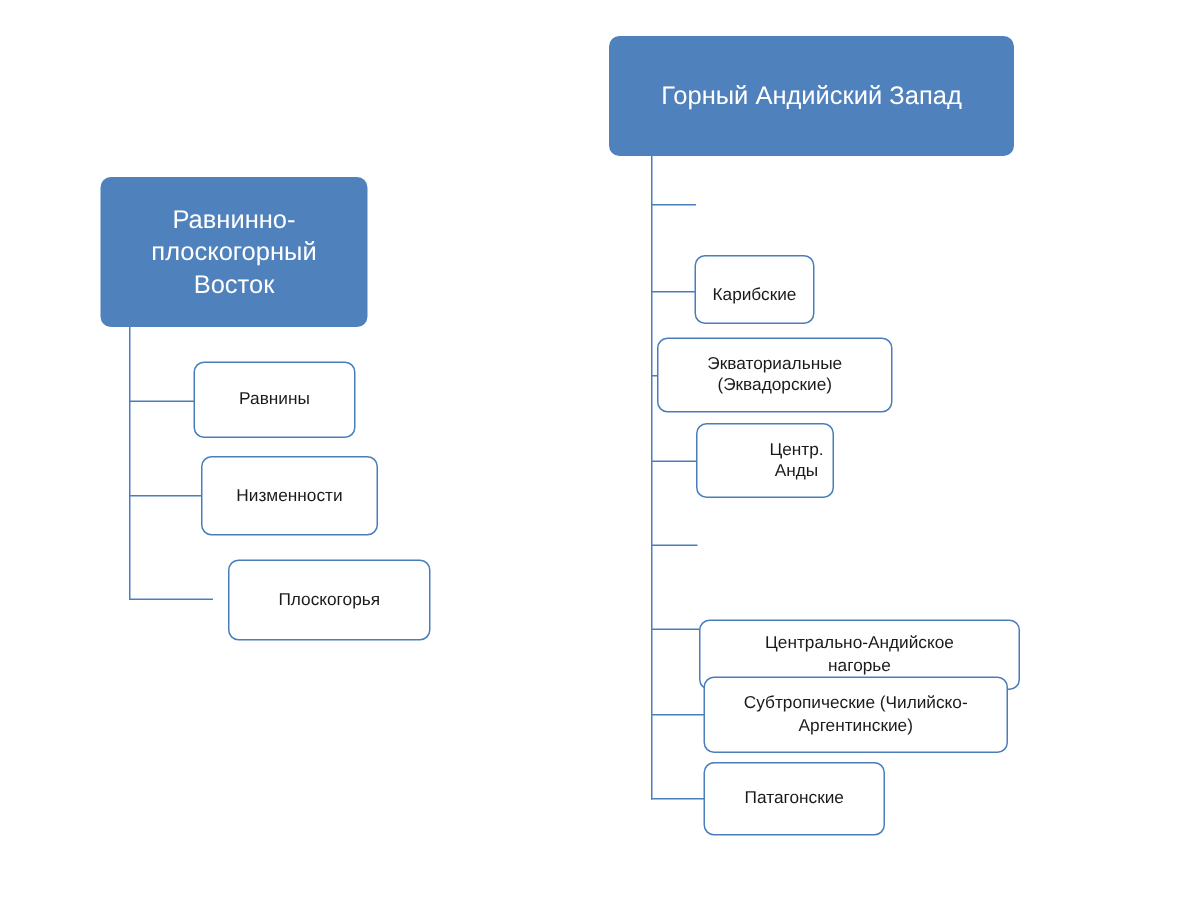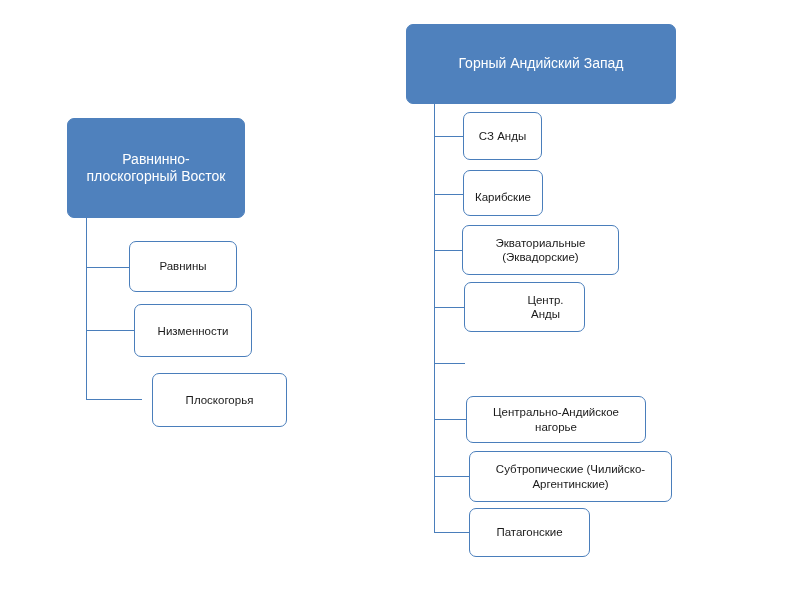"Горный Андийский Запад" .node-root { font-size: 14px -> 17px }
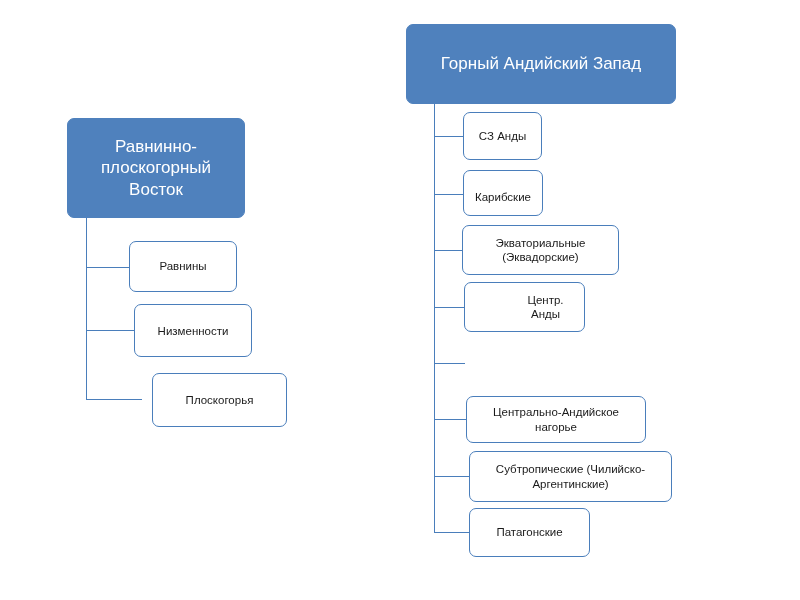"СЗ Анды" div.node { html: <div>СЗ Анды</div> -> none }
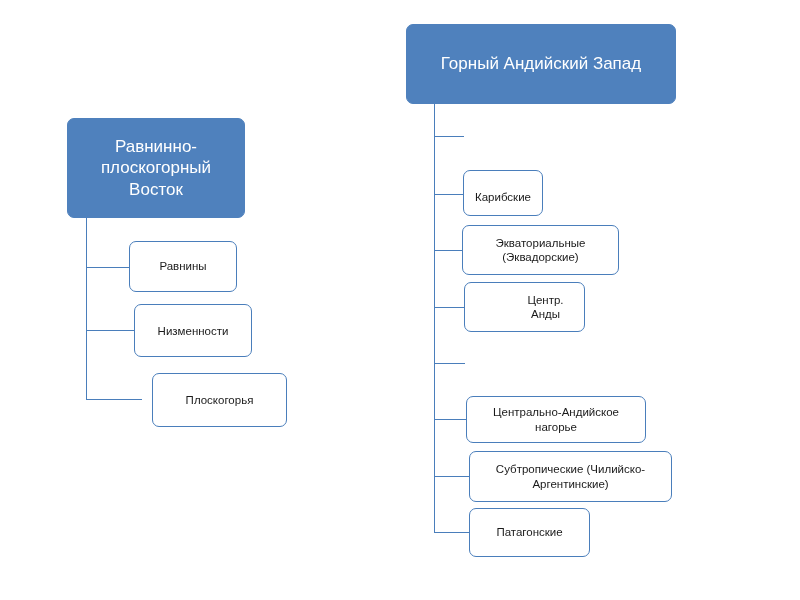"Экваториальные" div.node { left: 462px -> 438px }
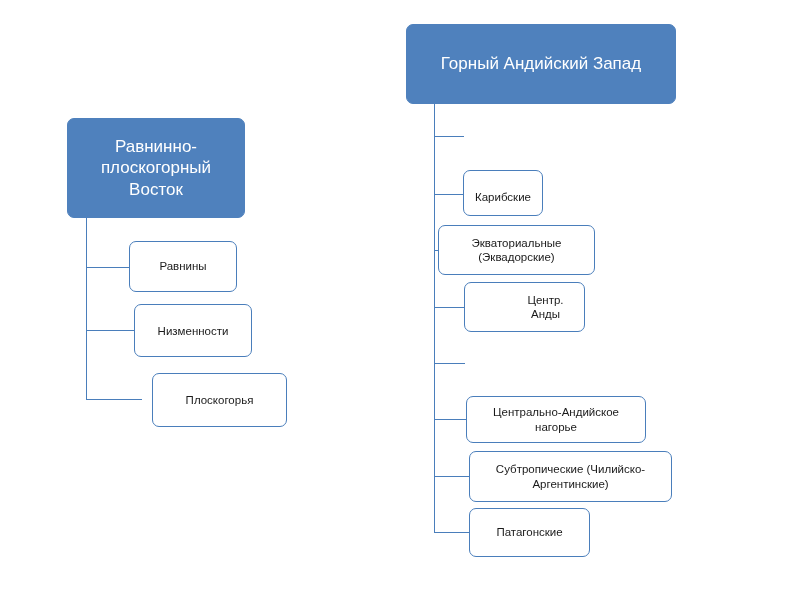"Центр. Анды" div.node { width: 121px -> 92px }
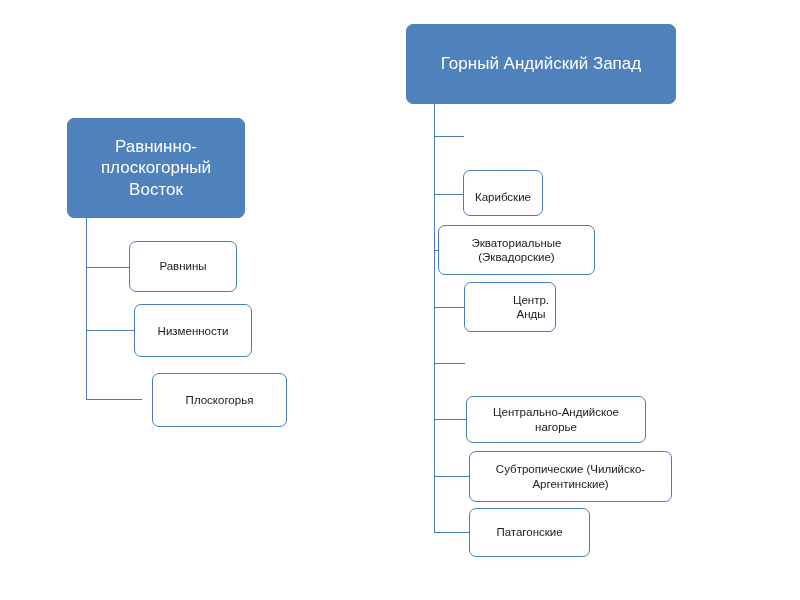"Центрально-Андийское" div.node { top: 396px -> 413px; width: 180px -> 214px }
